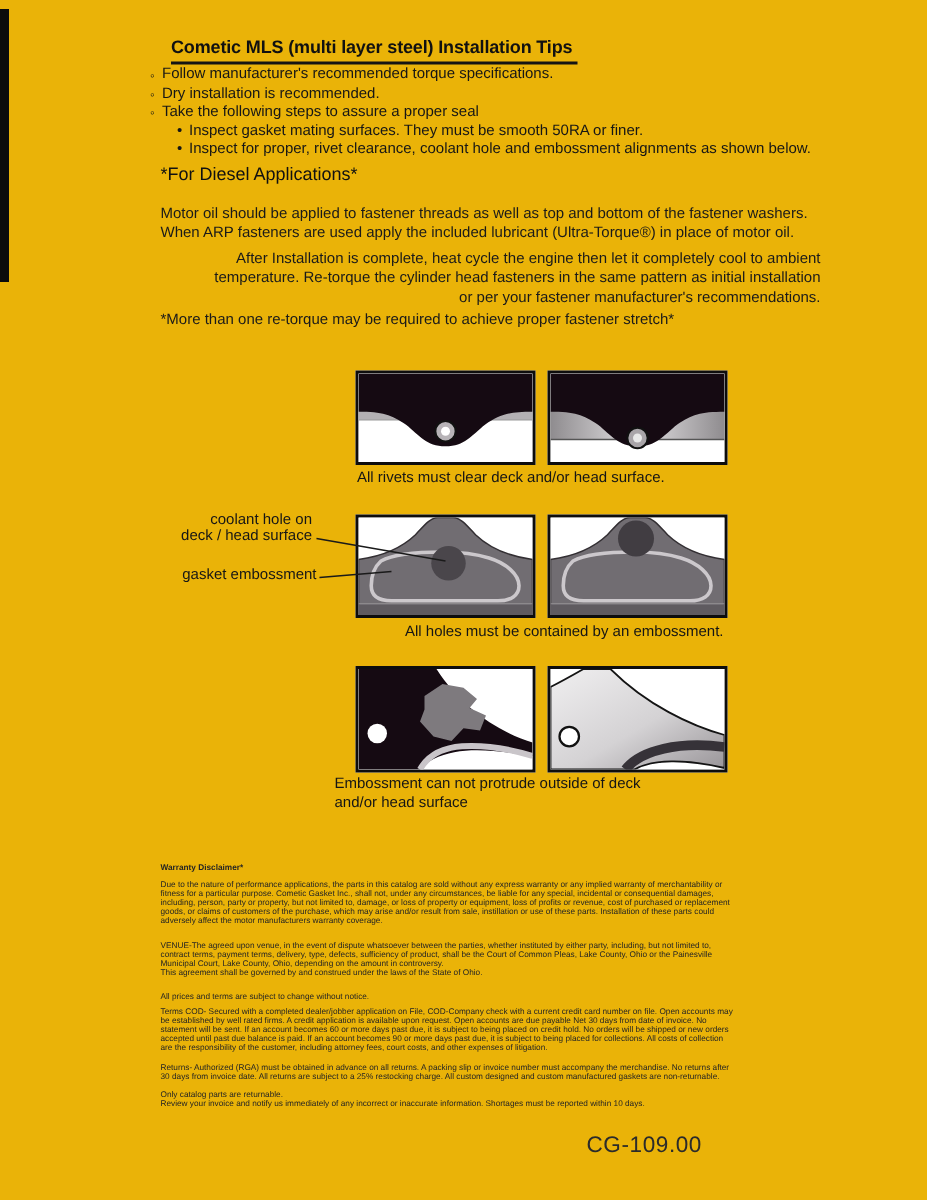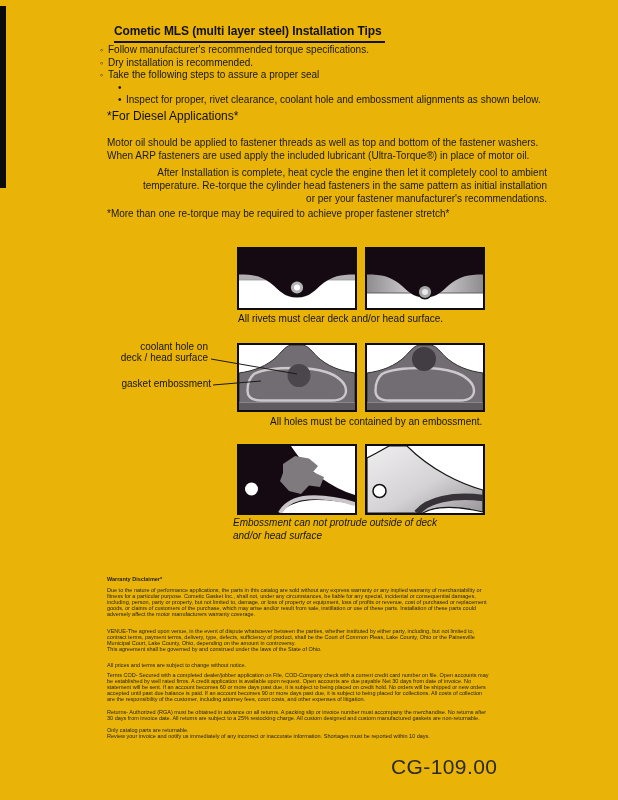"Inspect gasket mating surfaces. They" span { html: none -> <span>Inspect gasket mating surfaces. They must be smooth 50RA or finer.</span> }
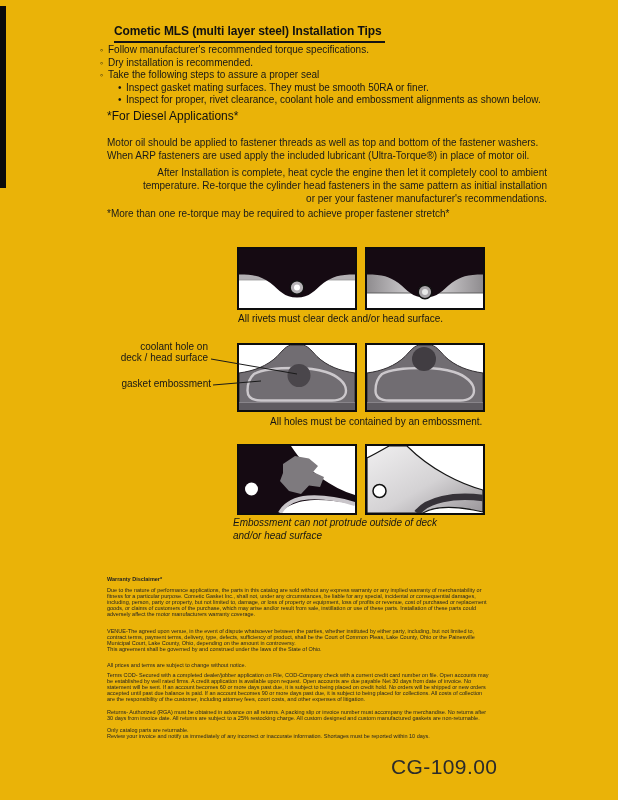"Embossment can not protrude outside" .cap3 { font-style: italic -> none; left: 233px -> 223px }
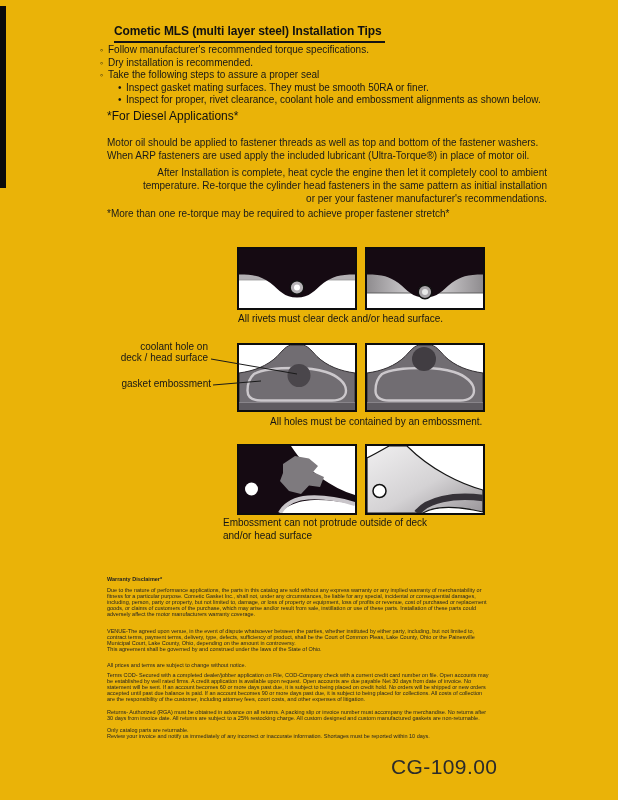"CG-109.00" .doc-code { font-size: 21px -> 15px }
